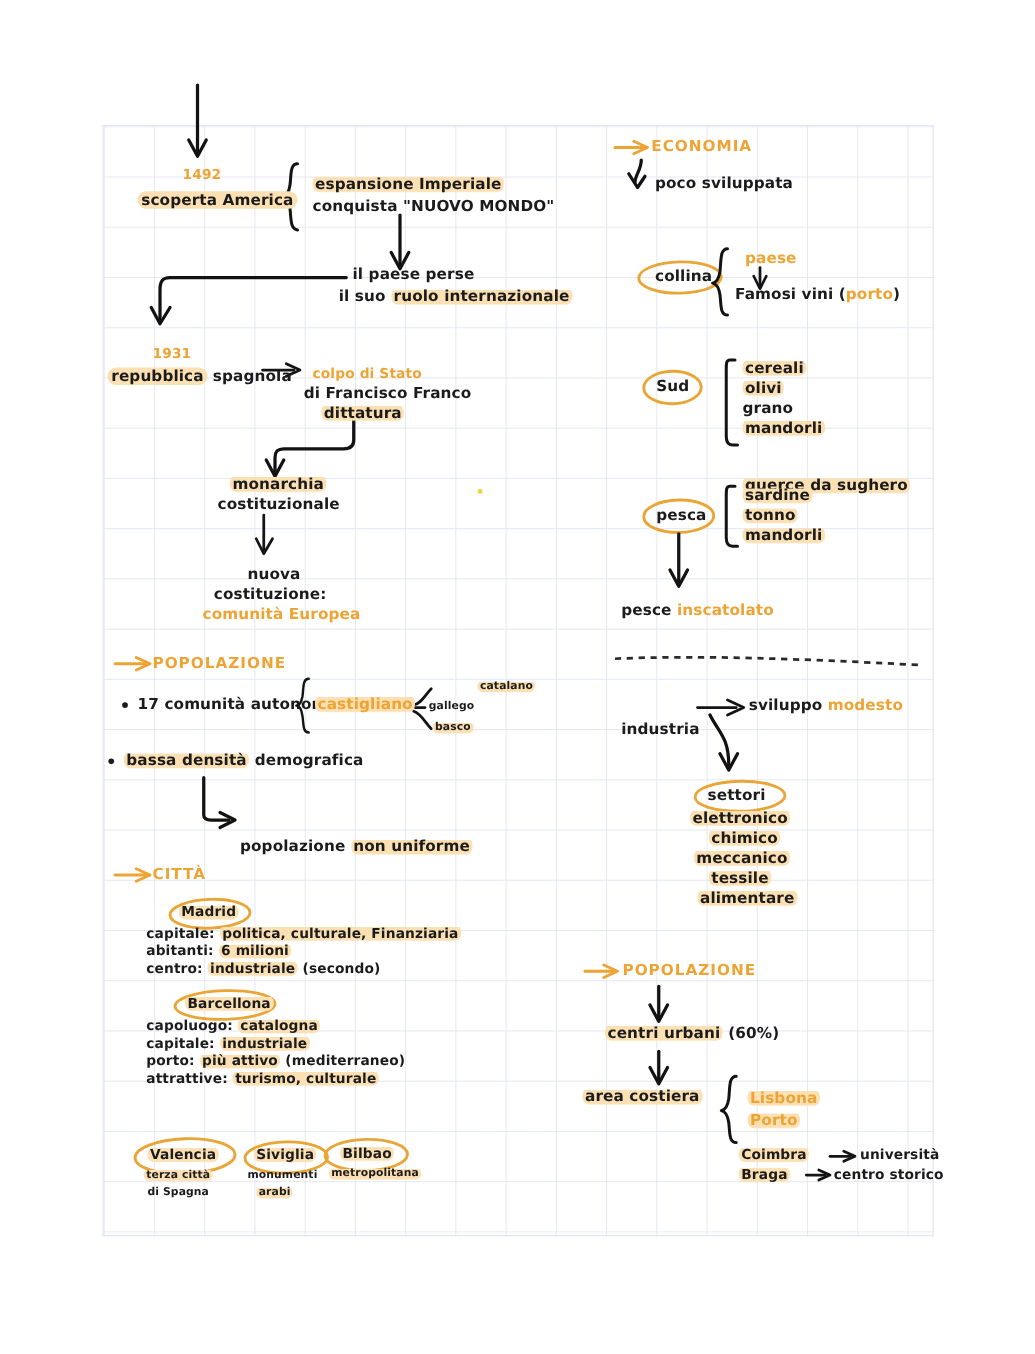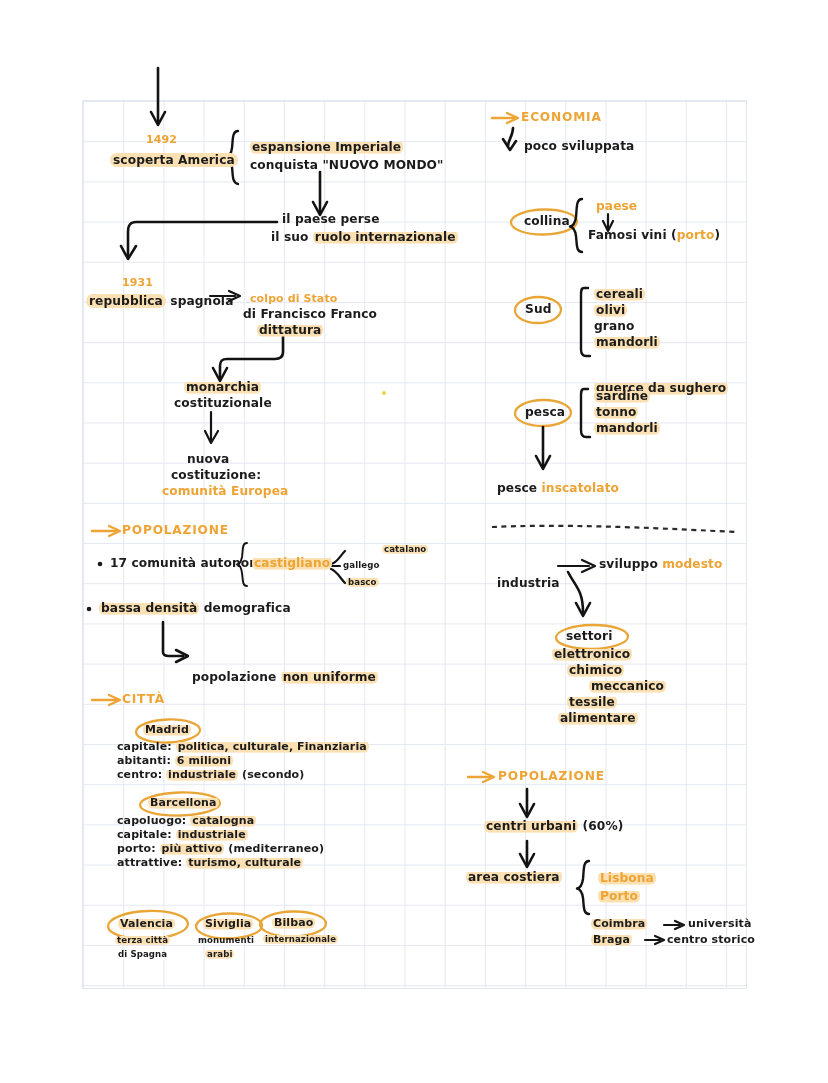"nuova" div.t { left: 187px -> 198px }
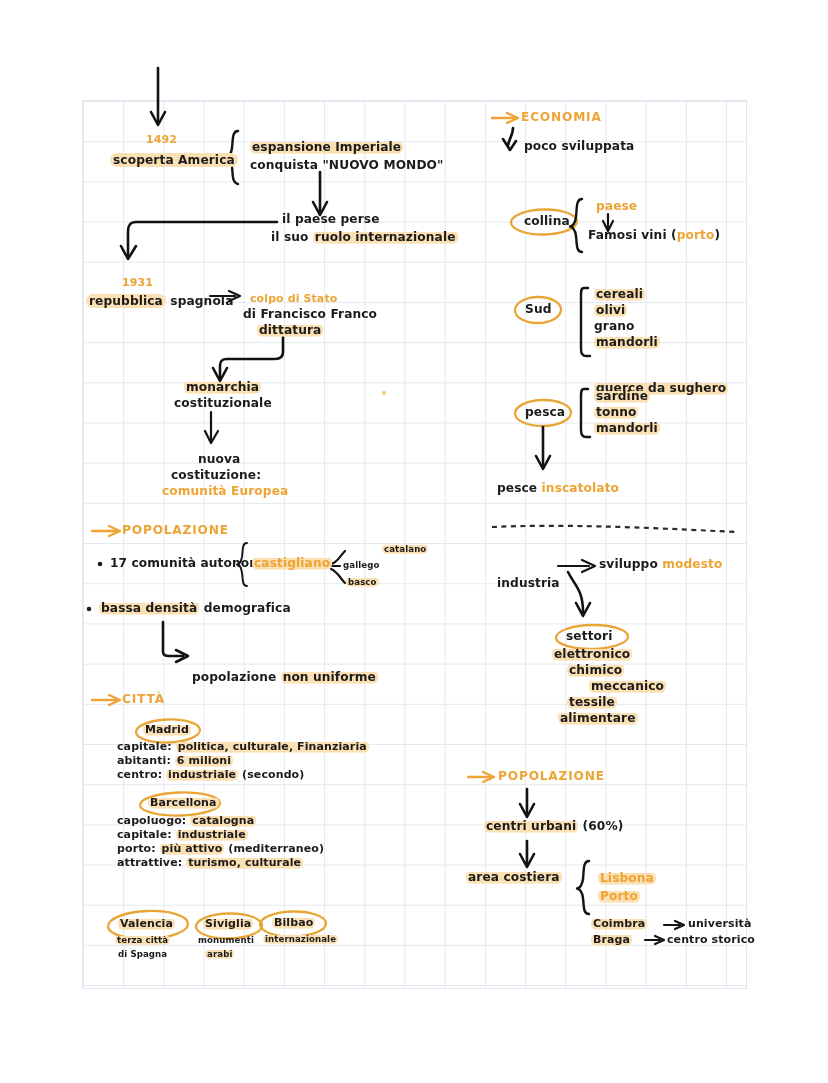"meccanico" div.t { left: 589px -> 555px }
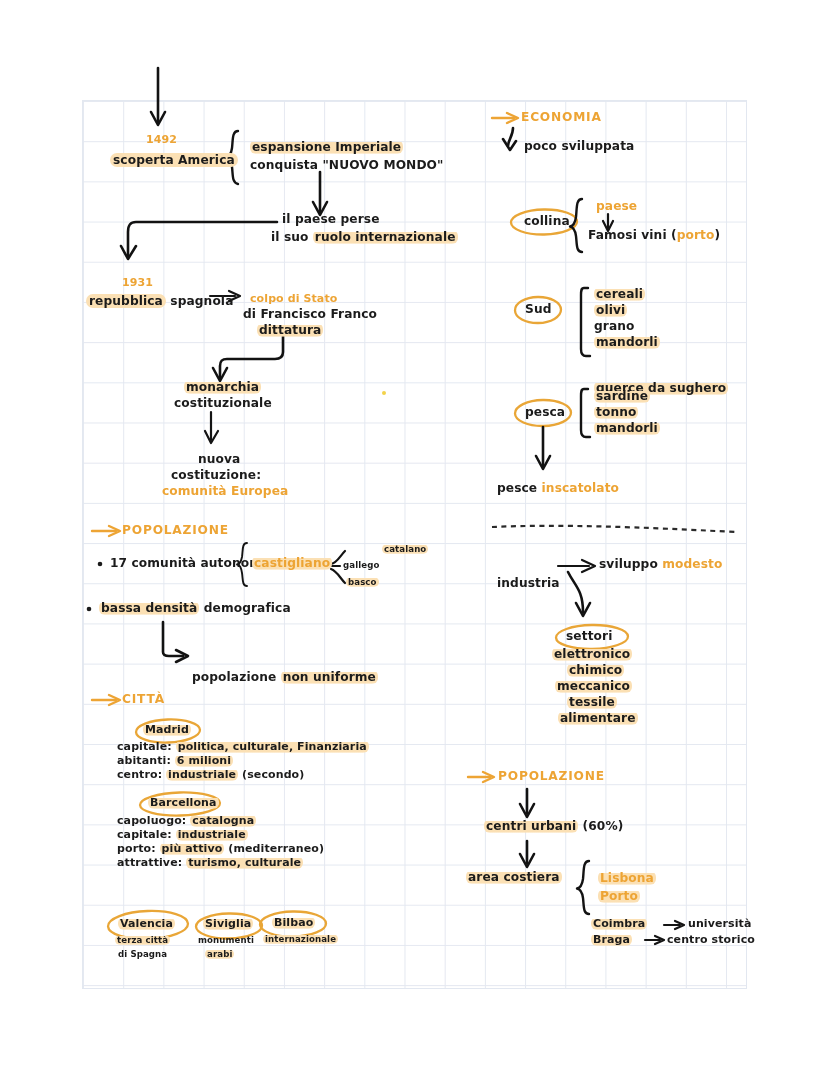"internazionale" span.hl { text: internazionale -> metropolitana }
